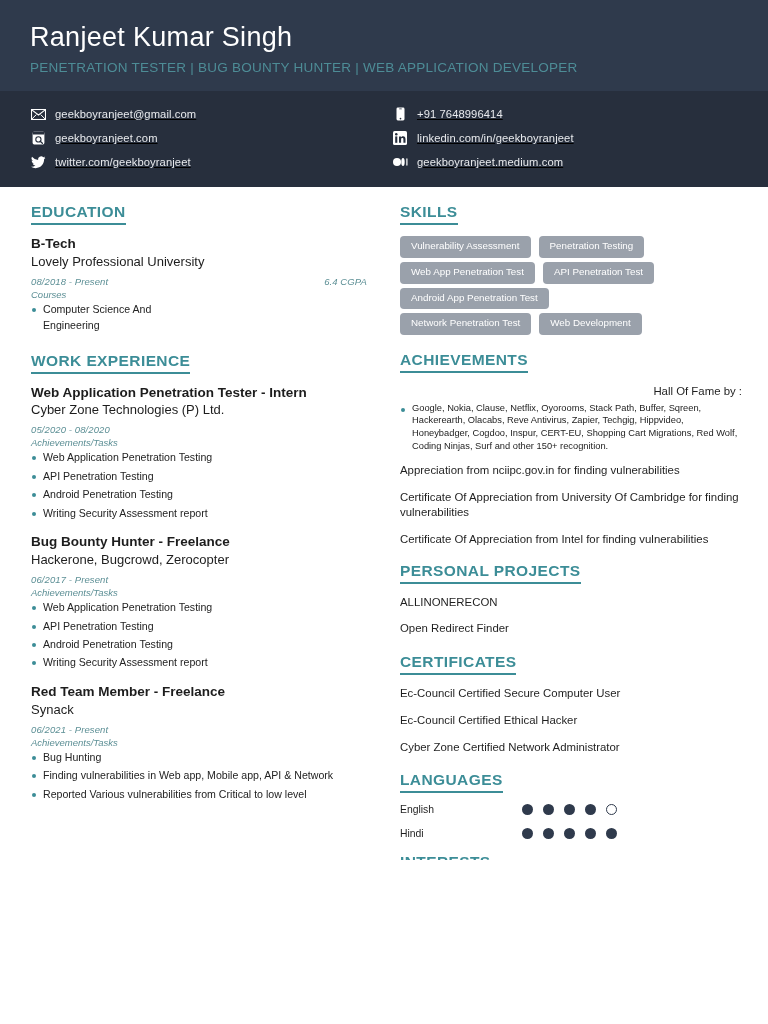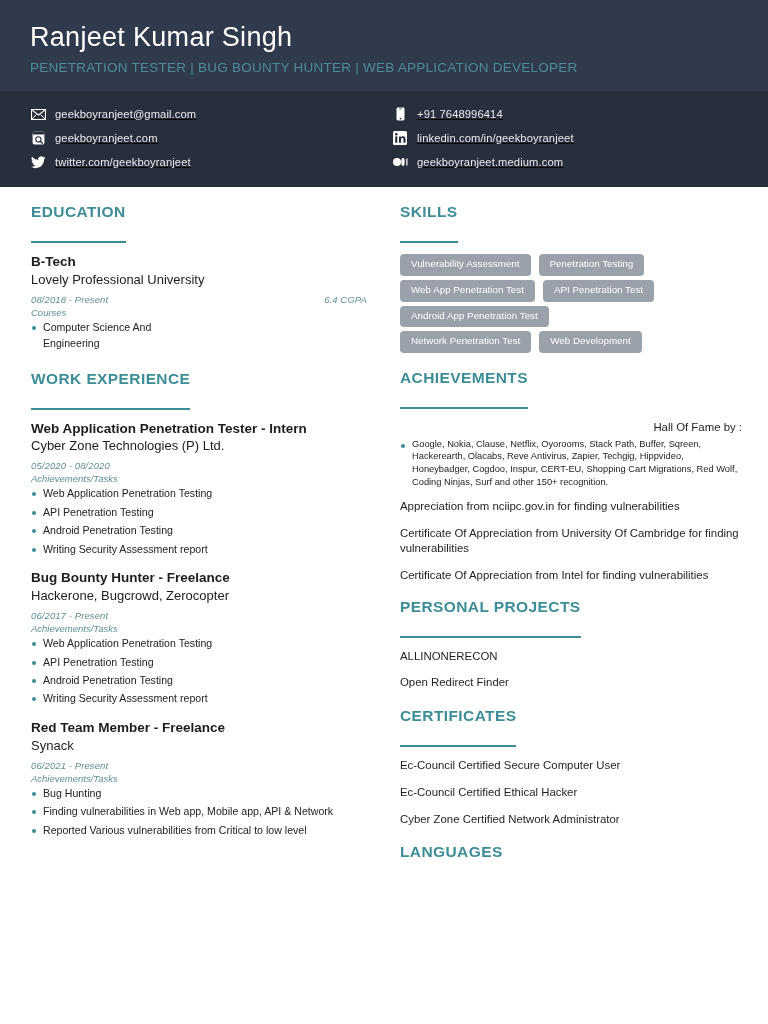"EDUCATION" .sec-head { padding-bottom: 20px -> 2px }
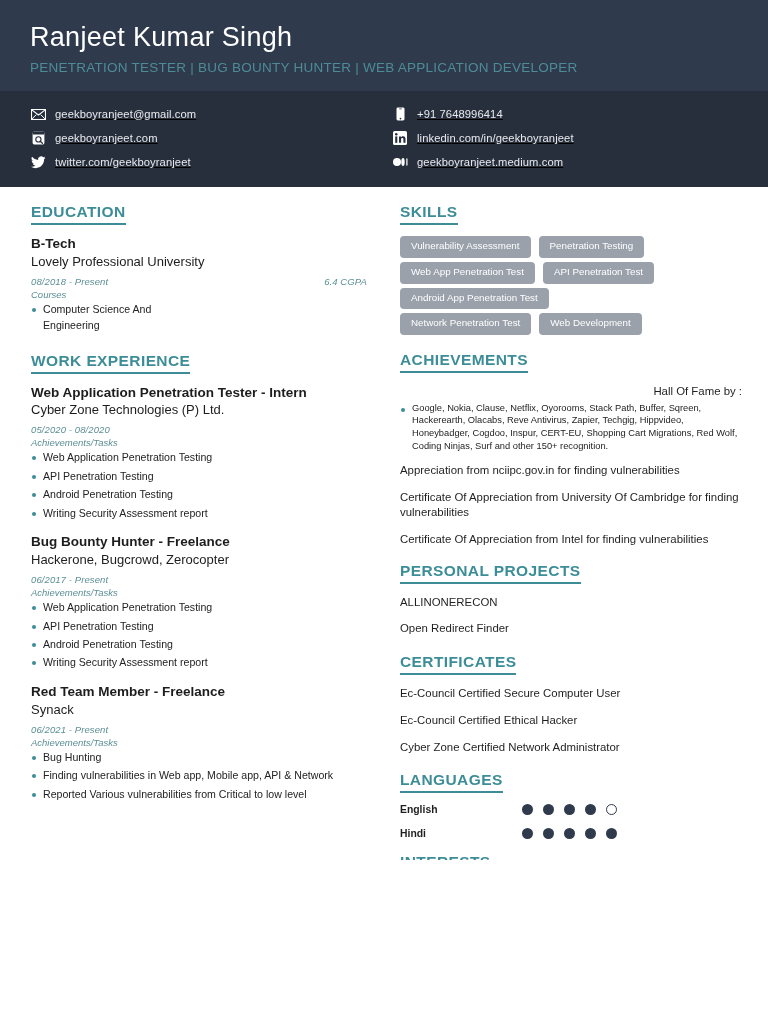"English" .lang-row { font-weight: bold -> none }
